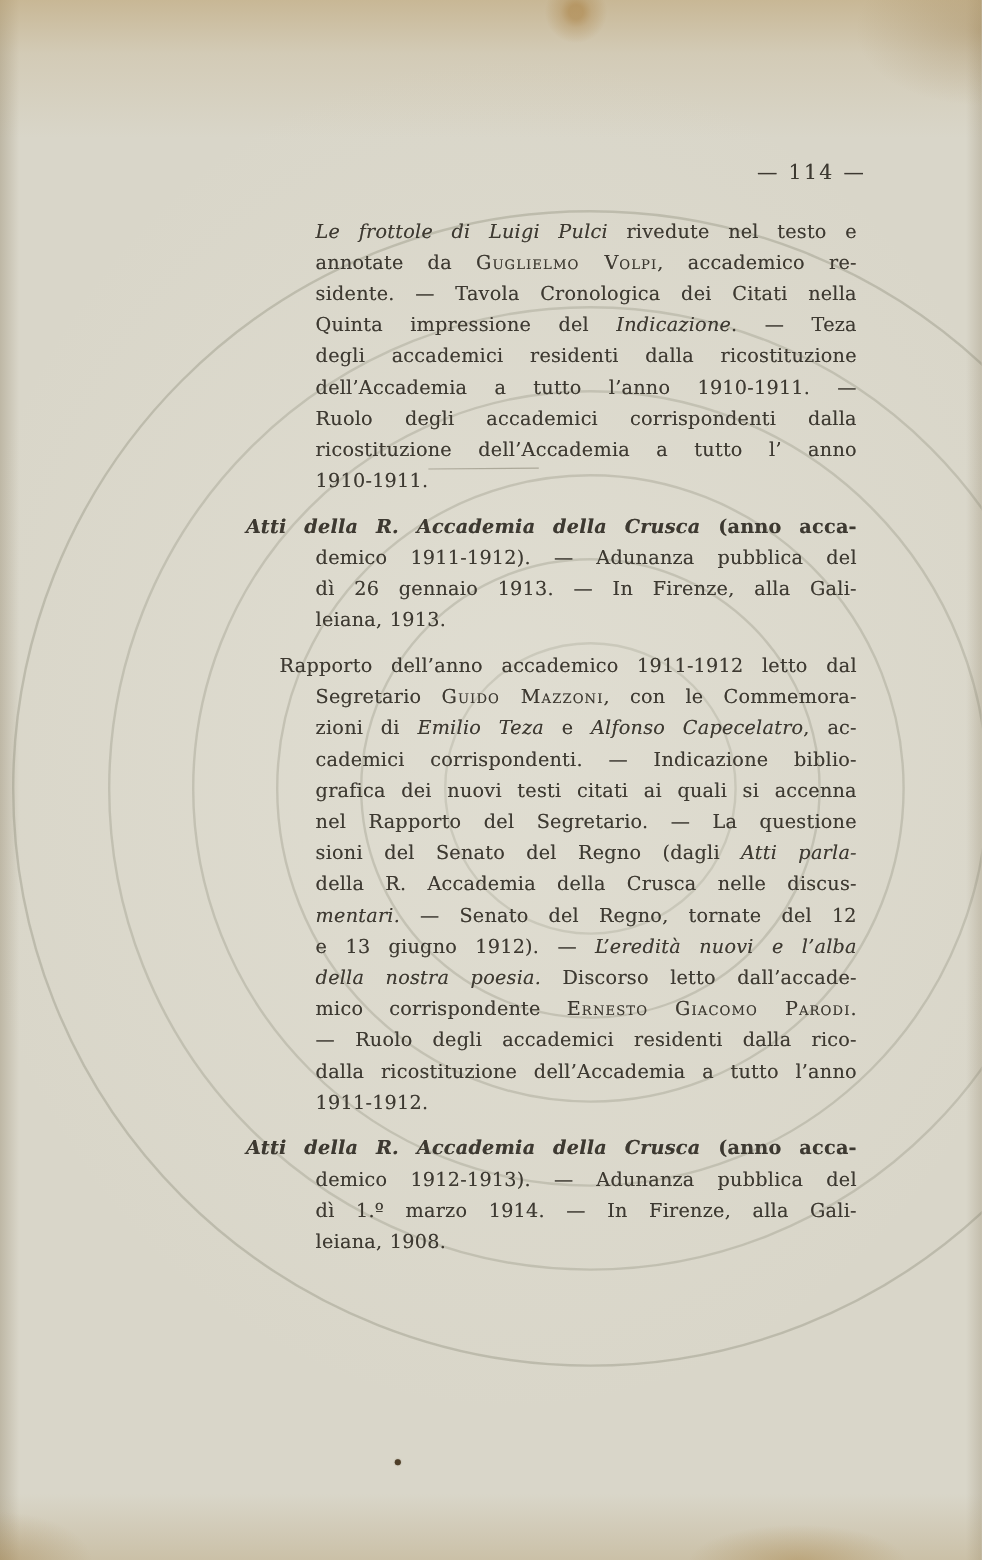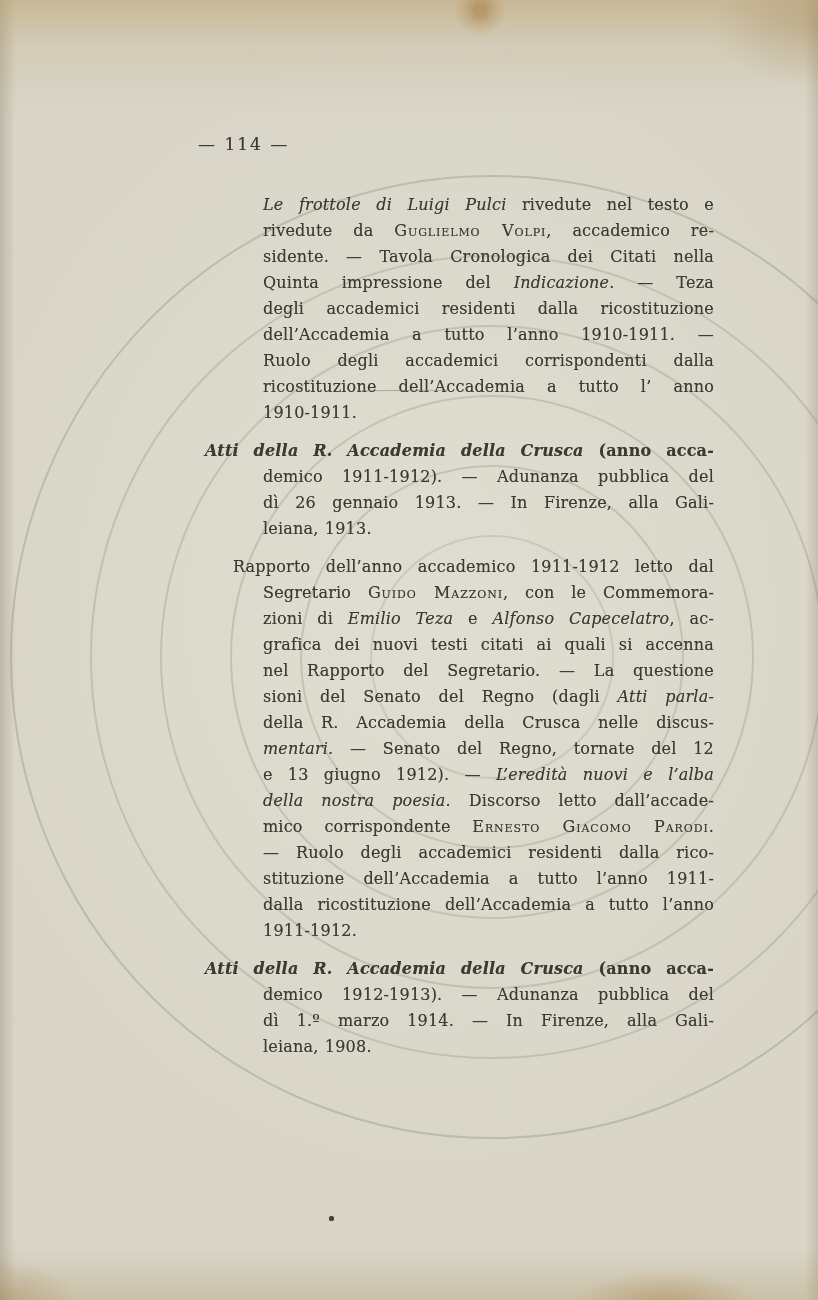"— 114 —" .pagenum { left: 198px -> 213px; text-align: left -> right }
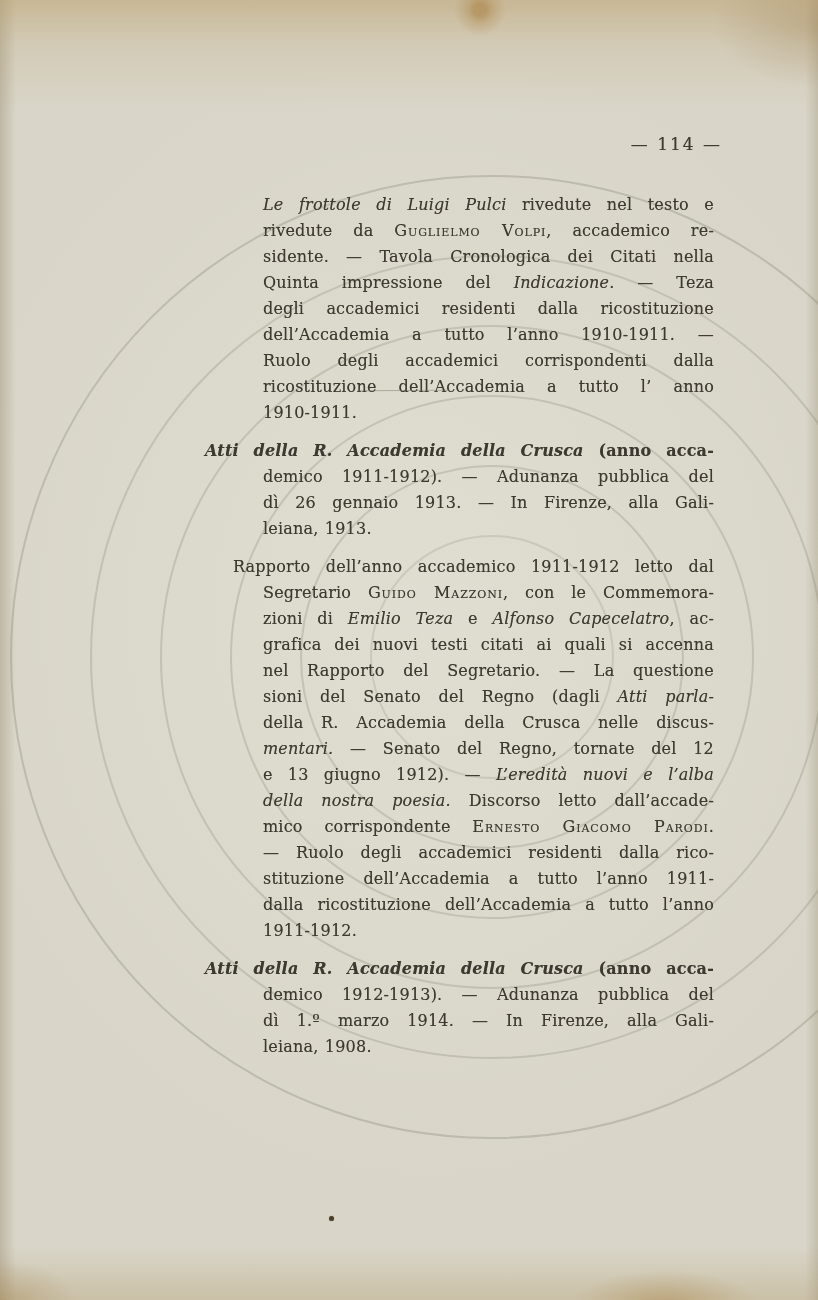"Le frottole di Luigi Pulci" .para { margin: 12px 0 12px 0 -> 0 0 12px 0 }
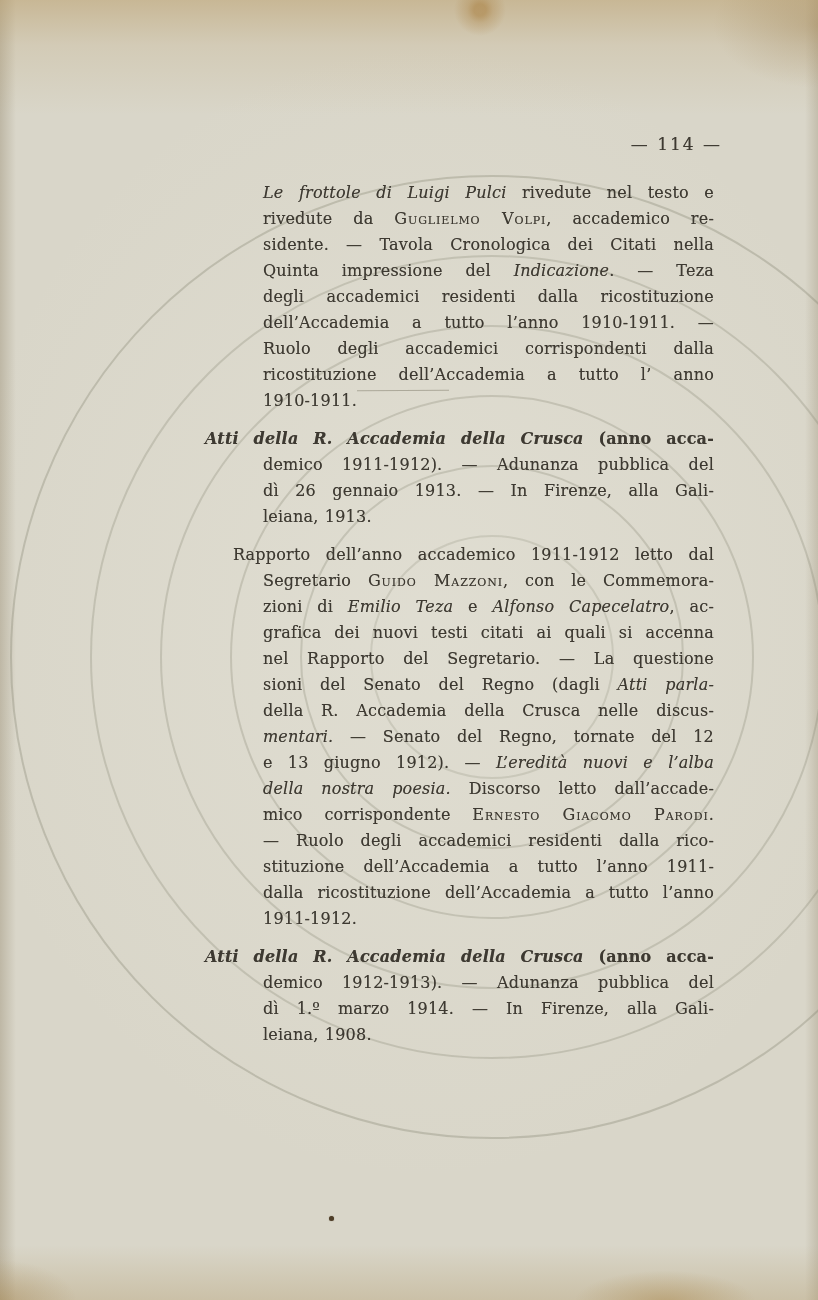"rivedute da" span.seg-n { text: rivedute -> annotate }
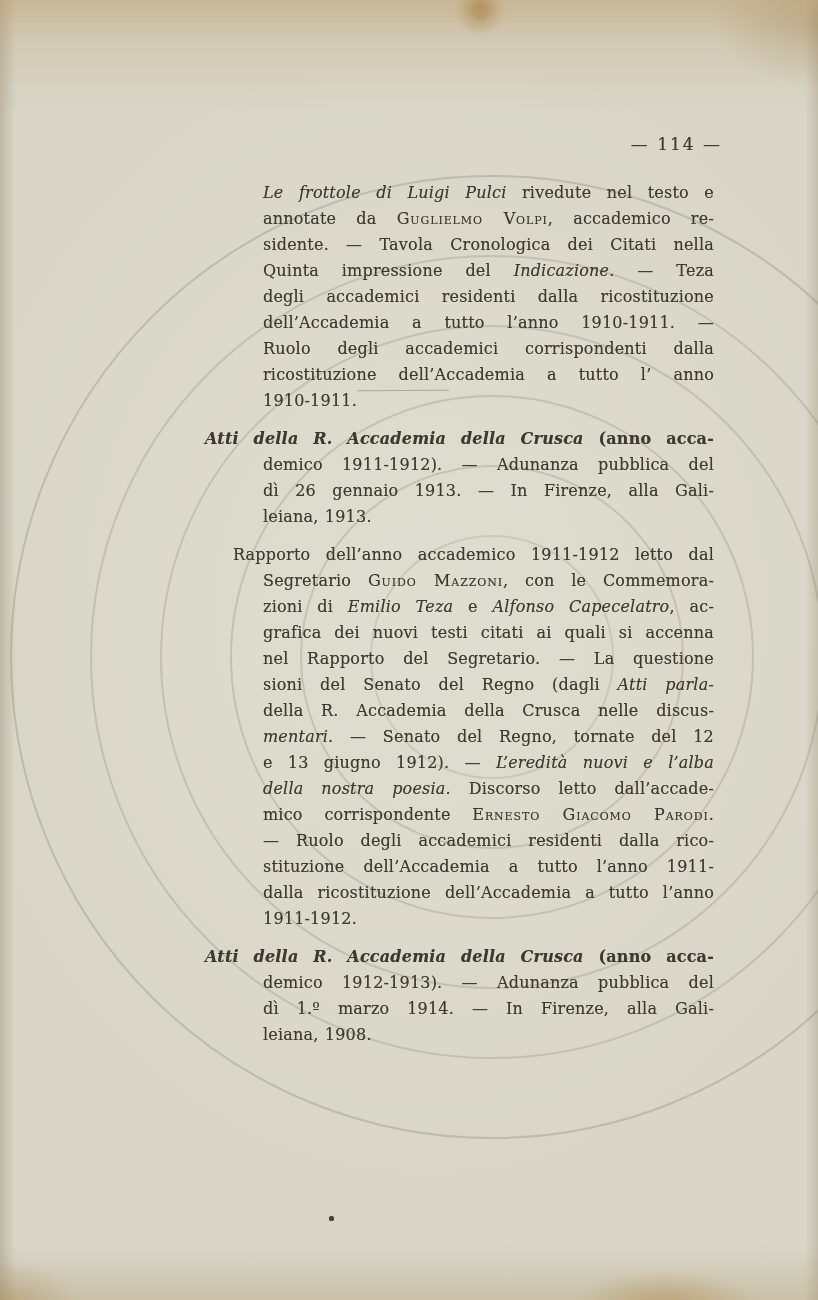"cademici corrispondenti. — Indicazione" div.tline { html: none -> <div><span>cademici corrispondenti. — Indicazione biblio-</span></div> }
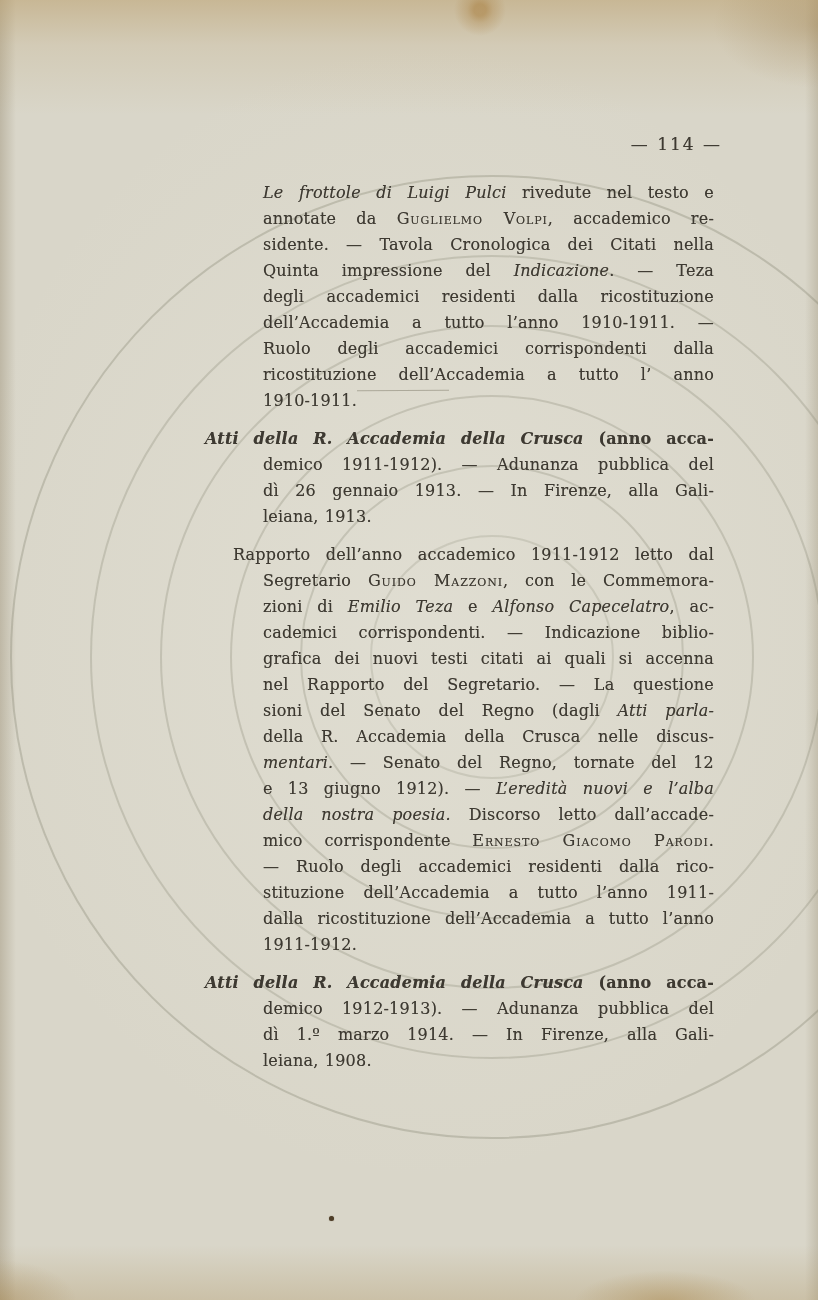"stituzione dell’Accademia a tutto l’anno" div.tline { html: <div><span>stituzione dell’Accademia a tutto l’anno 1911-</span></div> -> none }
